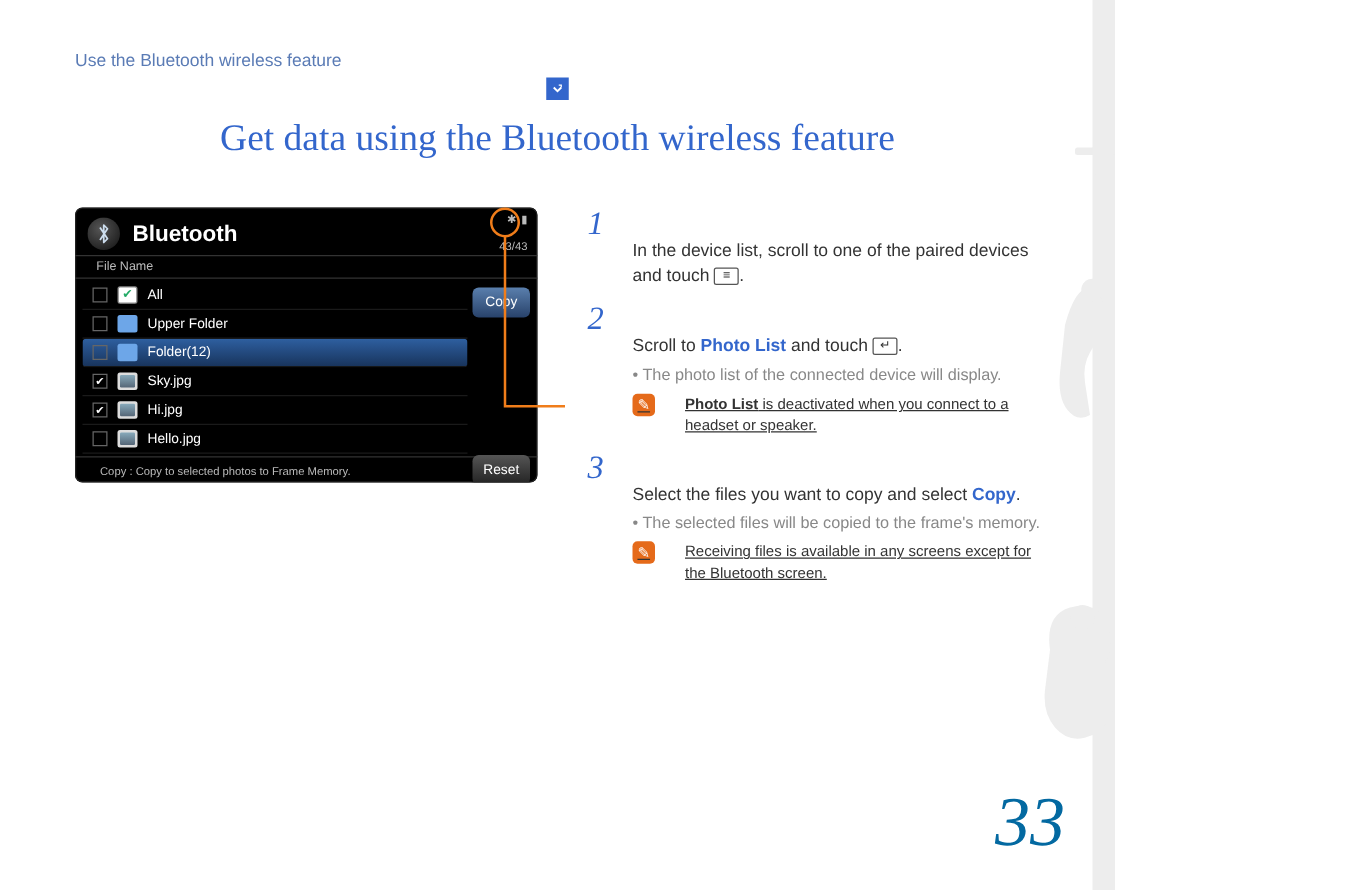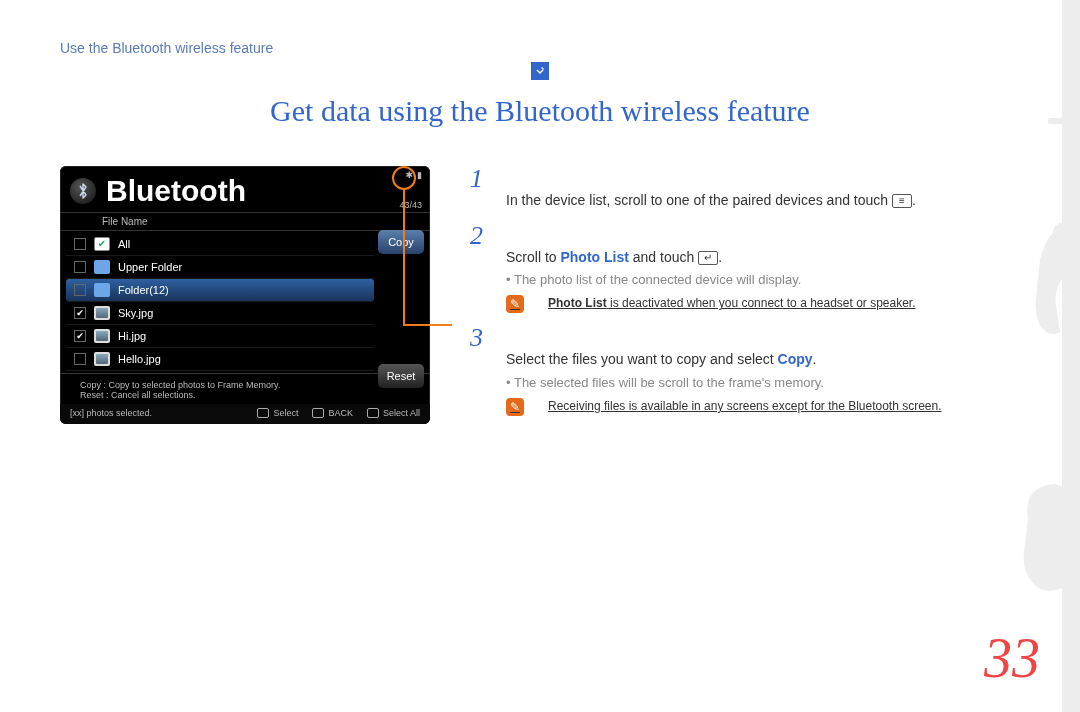"Use the Bluetooth wireless feature" .page { width: 1080px -> 892px }
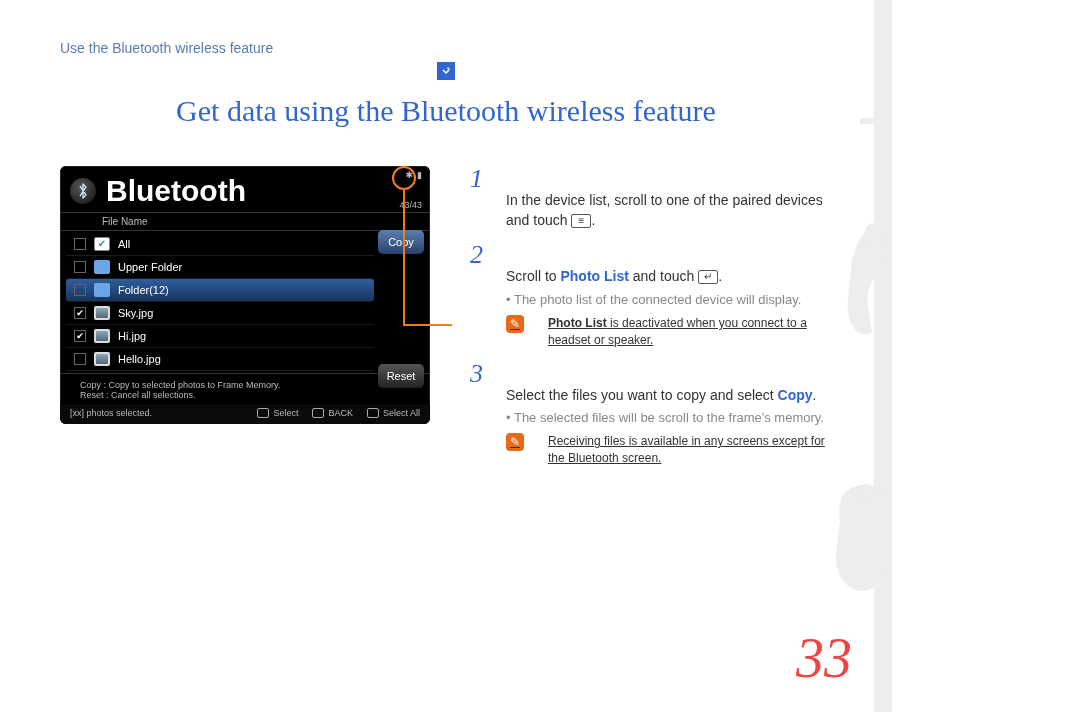"Bluetooth" .shot-title { font-size: 30px -> 18px }
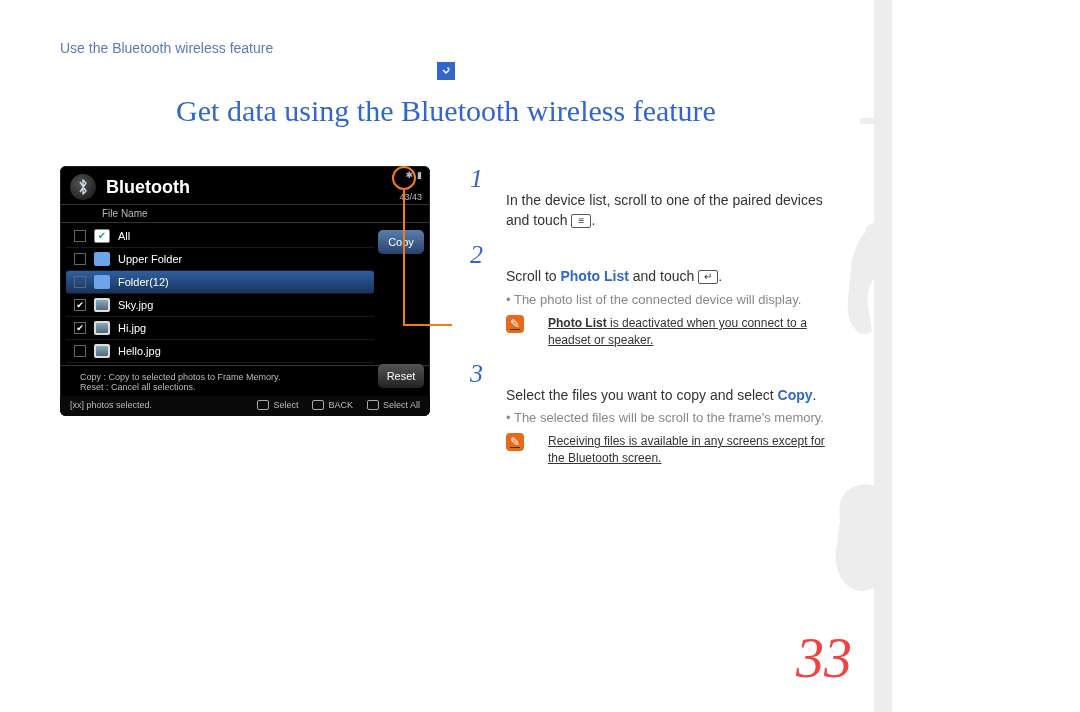"File Name" .columns-hdr { padding: 3px 8px 3px 42px -> 3px 8px 3px 17px }
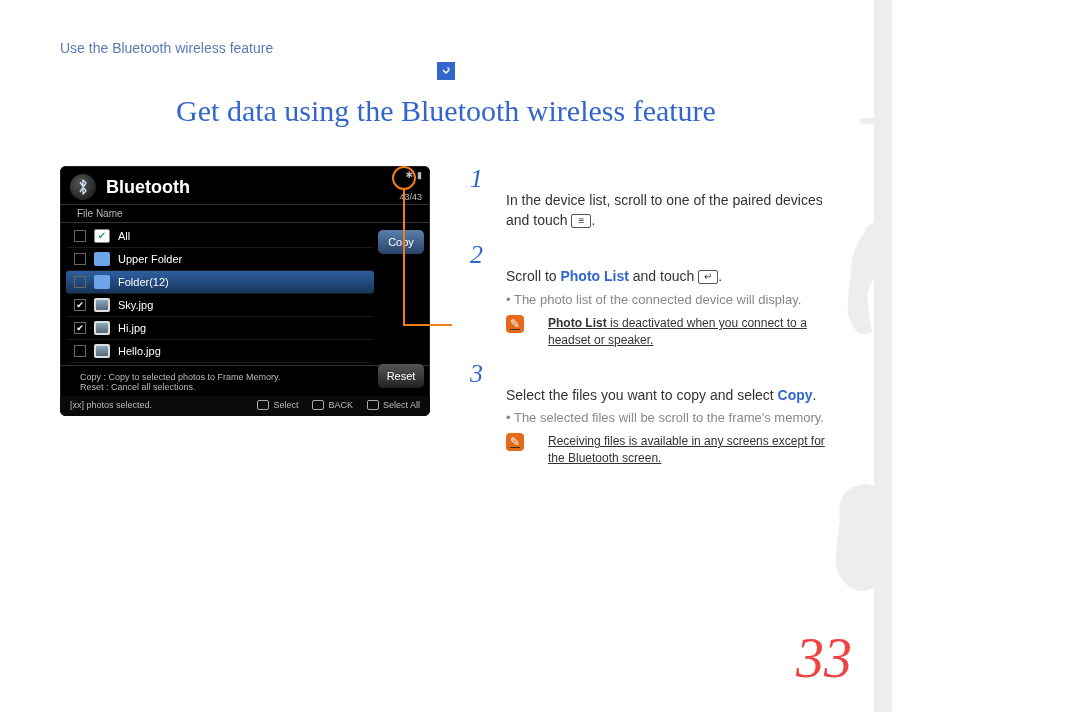"Reset : Cancel all selections." div { html: <div>Reset : Cancel all selections.</div> -> none }
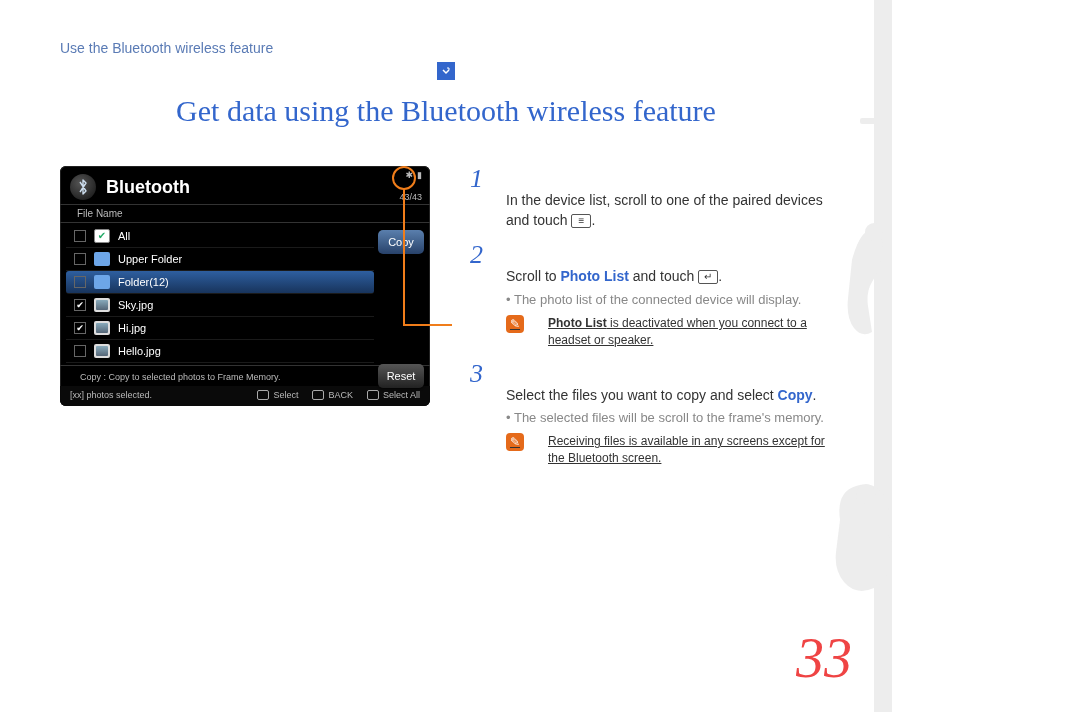"[xx] photos selected." div.shot-tools { html: <div> <div>[xx] photos selected.</div> <div> <div> <span></span> <span>Select</span> </div> <div> <span></span> <span>BACK</span> </div> <div> <span></span> <span>Select All</span> </div> </div> </div> -> none }
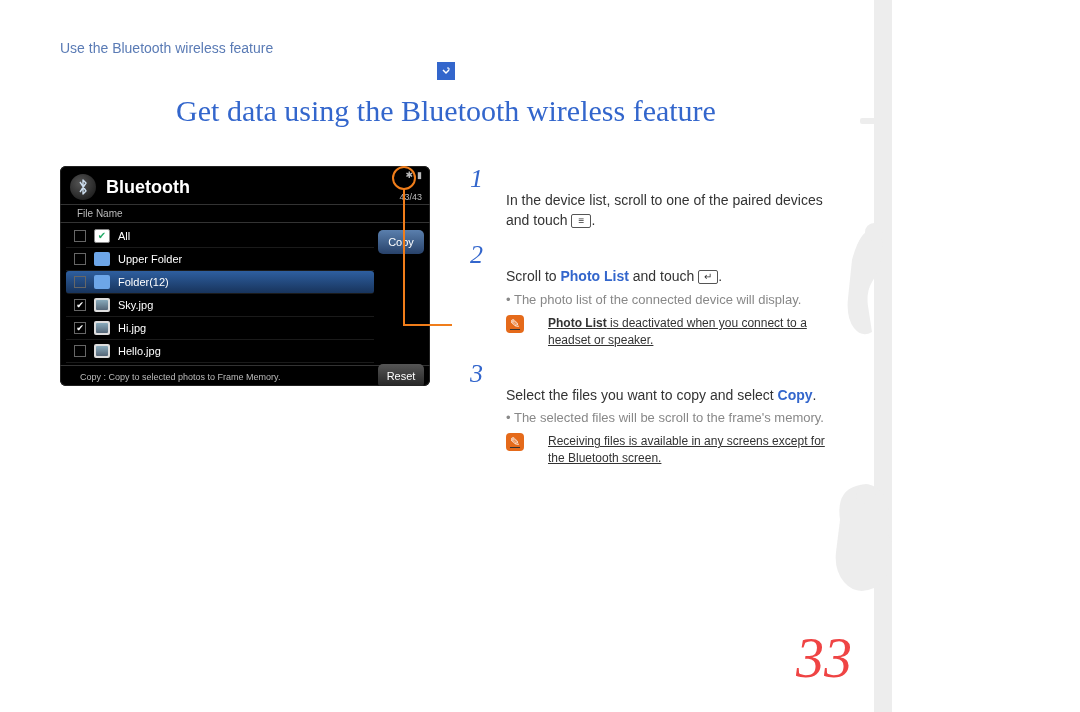"The selected files will be" div.sub { text: scroll -> copied }
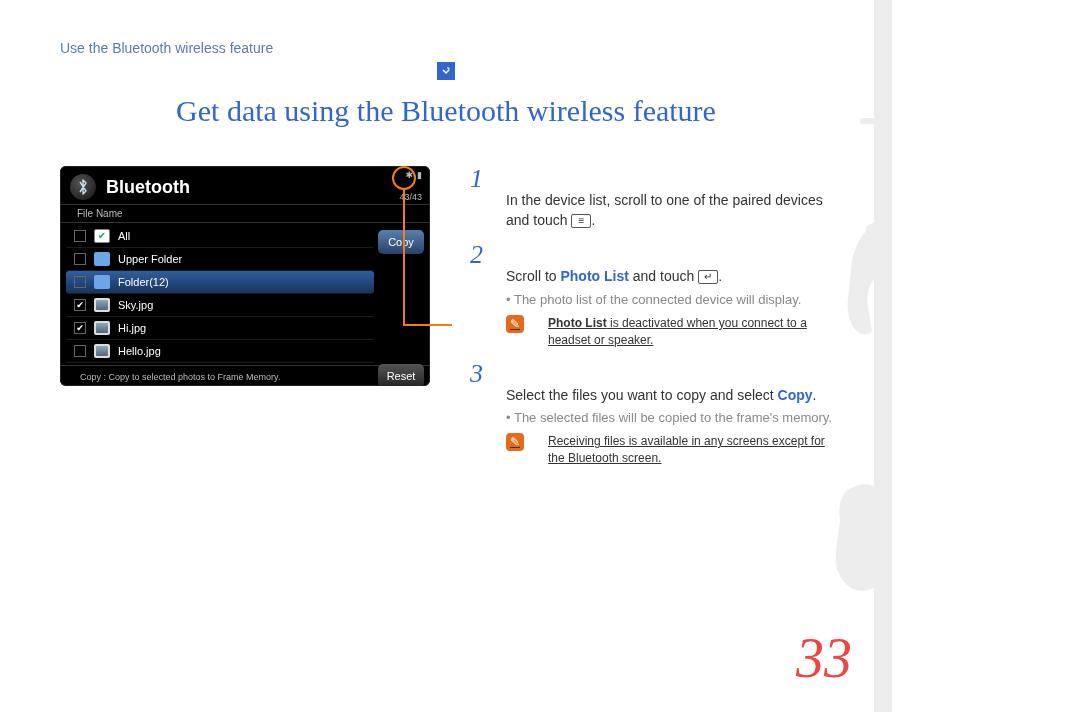"33" .page-num { color: #ef4444 -> #0369a1 }
